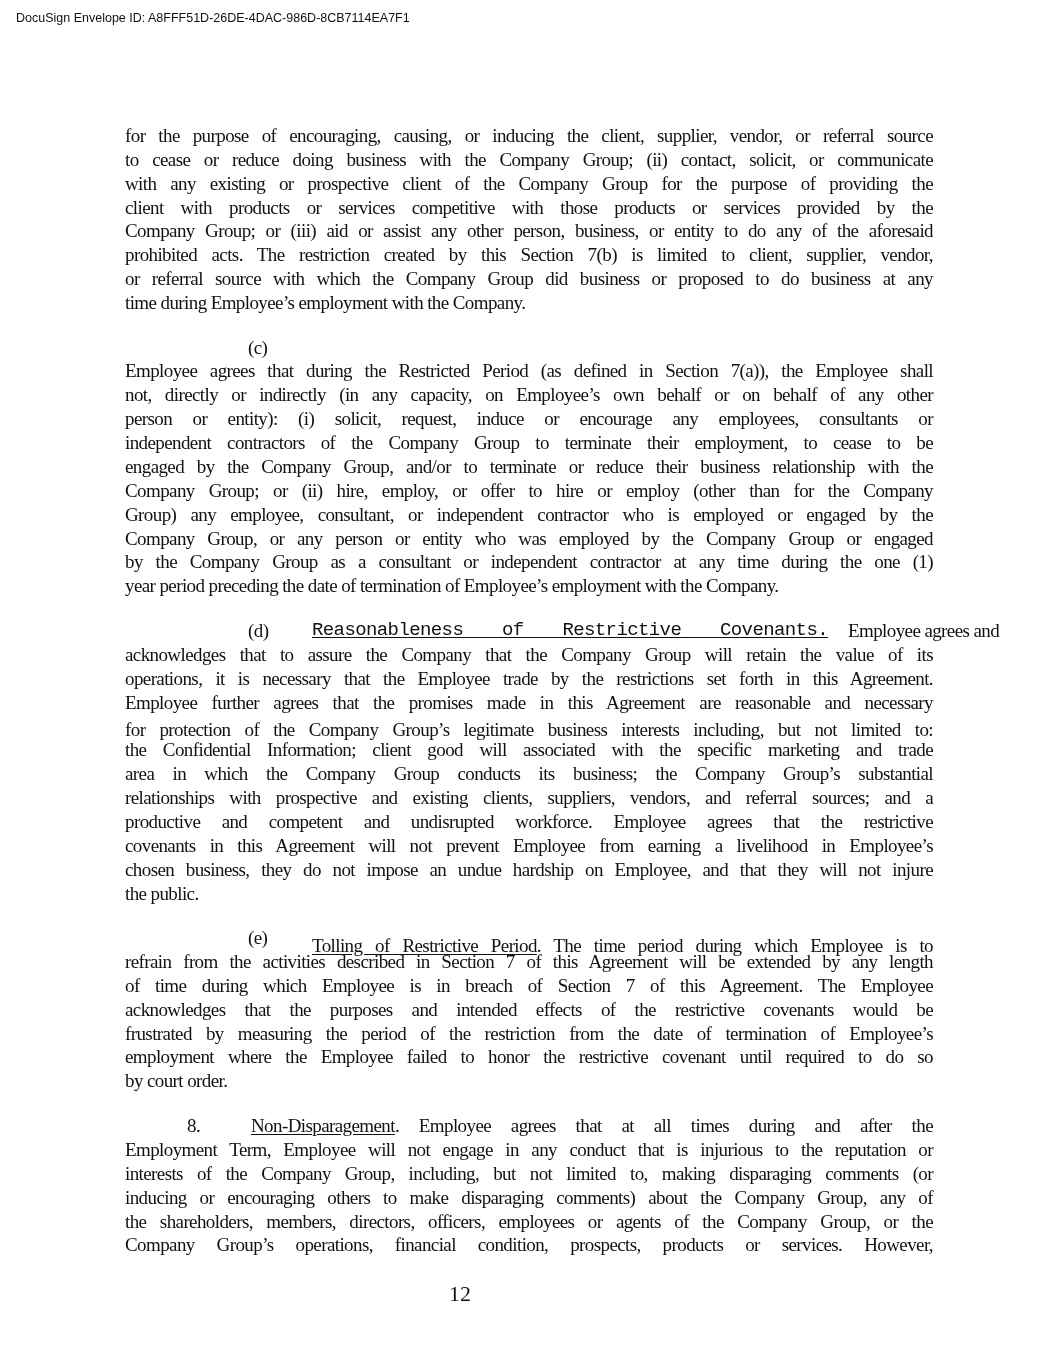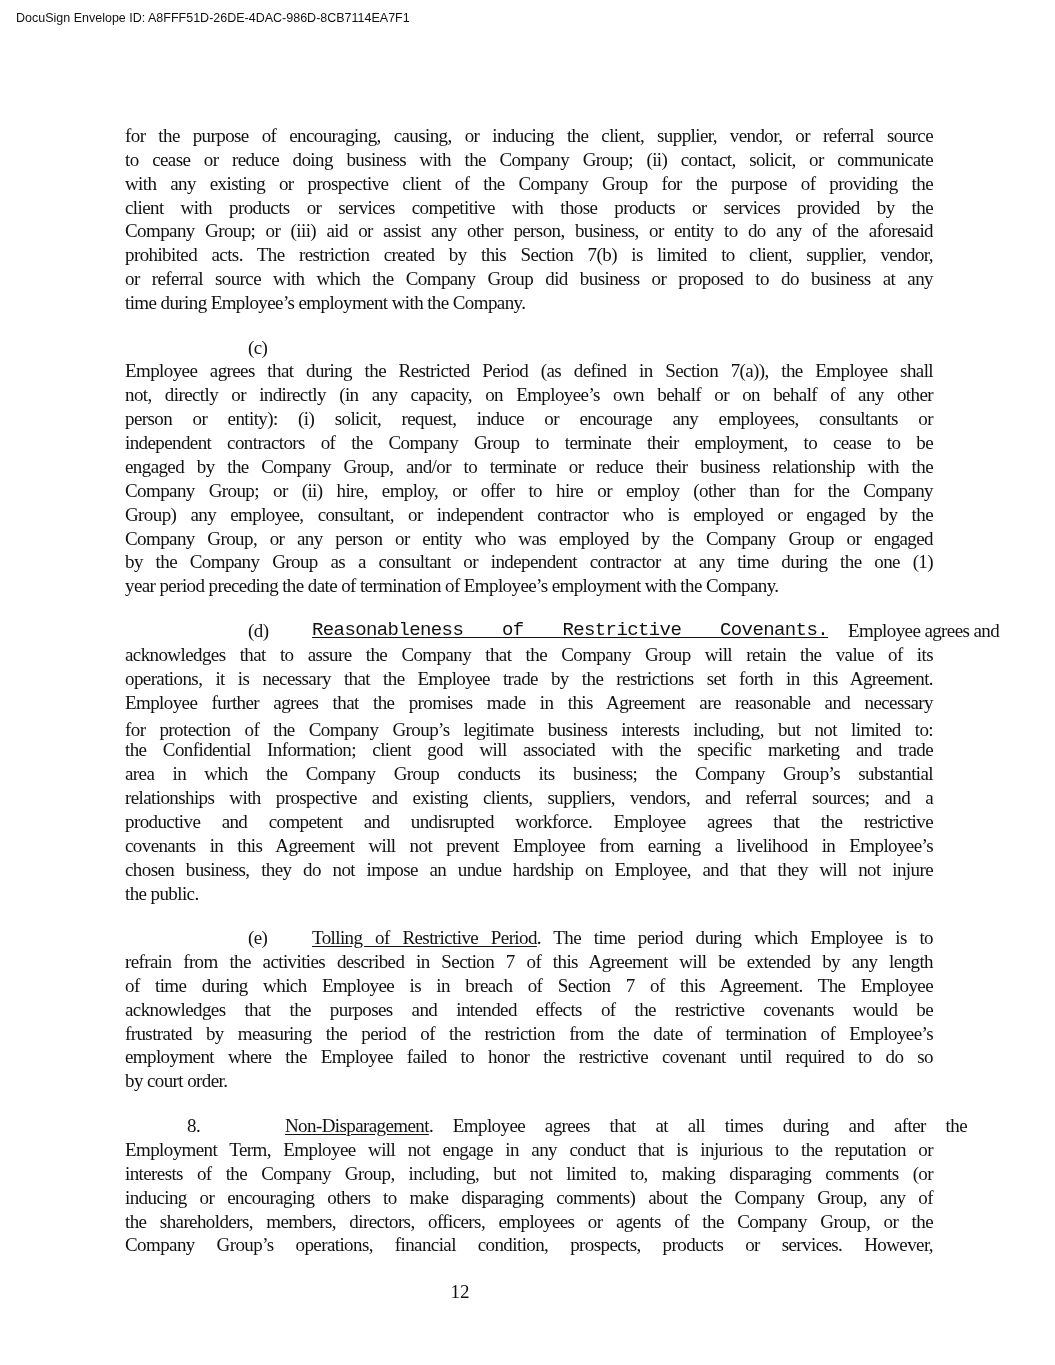"Tolling of Restrictive Period. The" span { margin-top: none -> 8px }
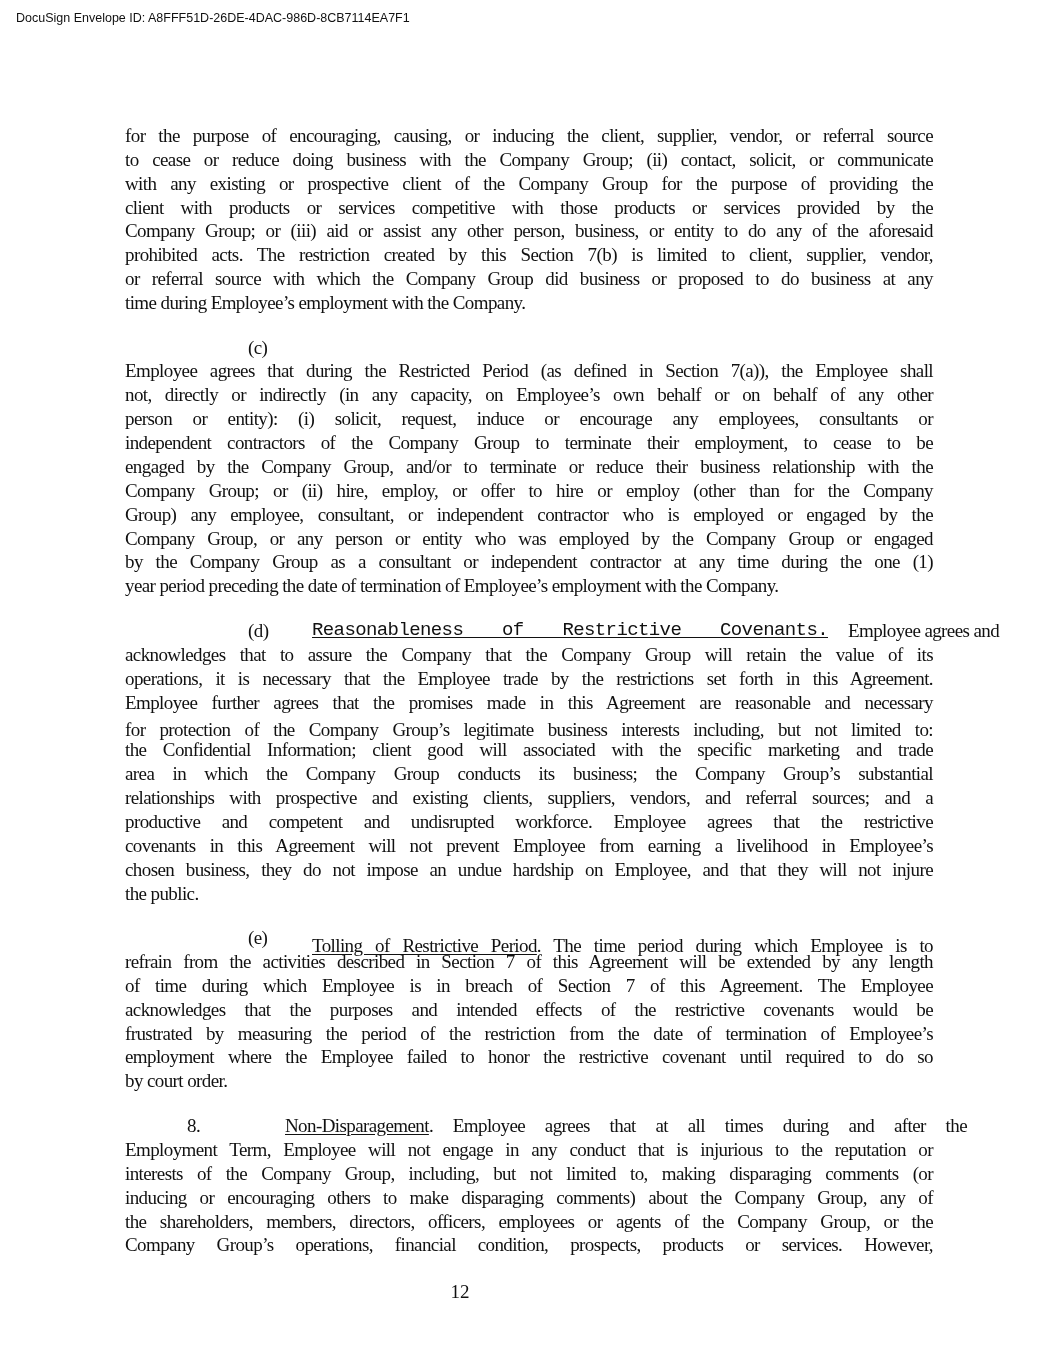"Non-Disparagement. Employee agrees that" span { margin-left: 34px -> none }
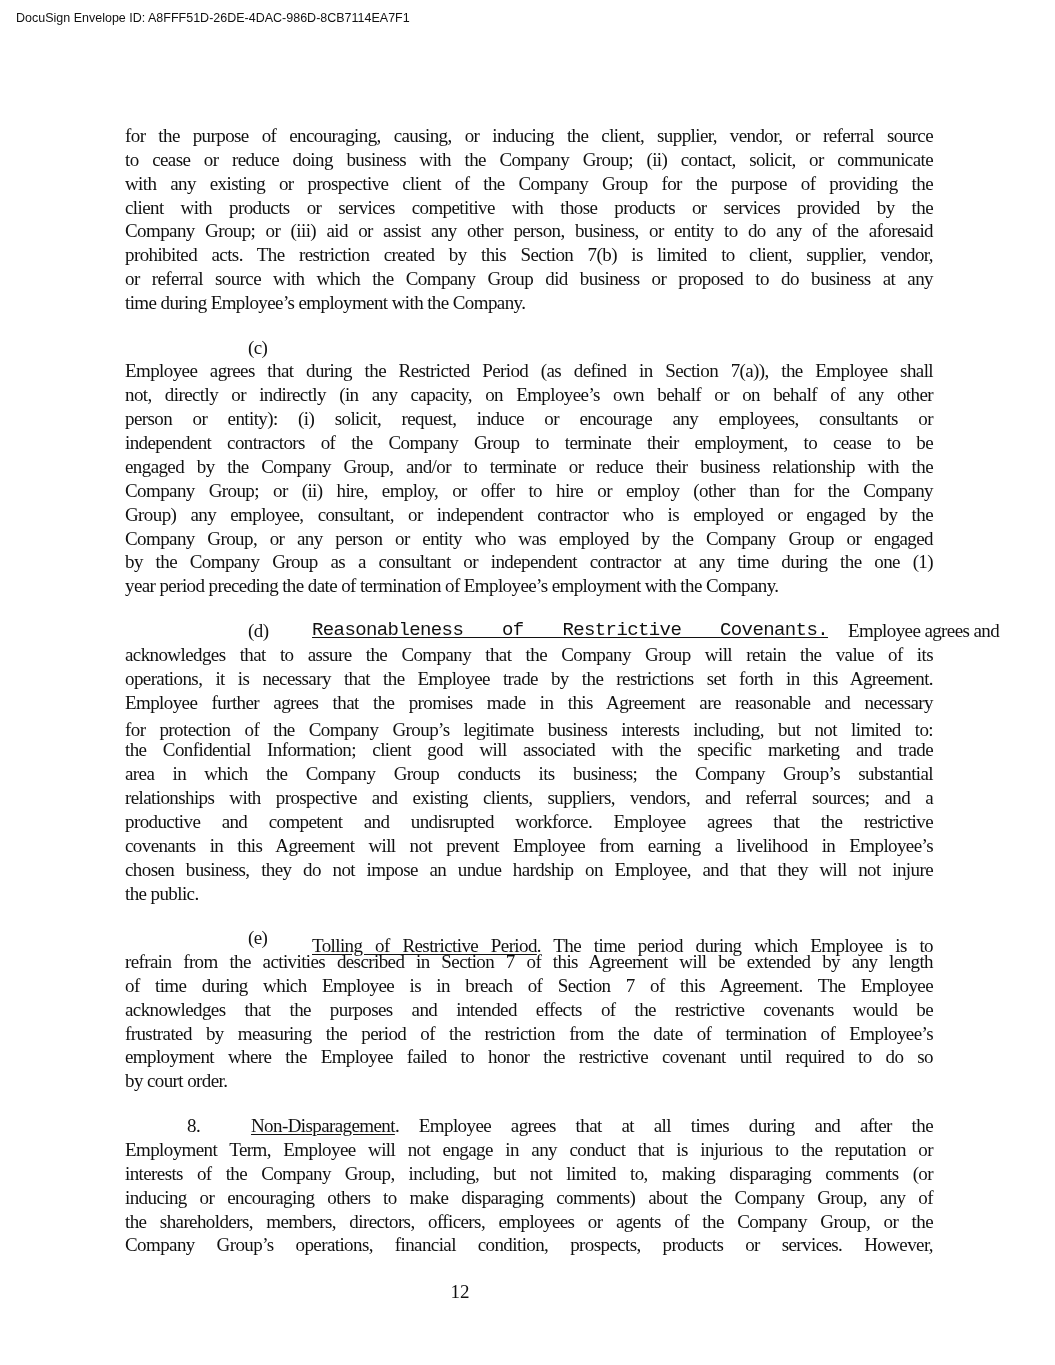"12" .pagenum { font-size: 19px -> 22px }
